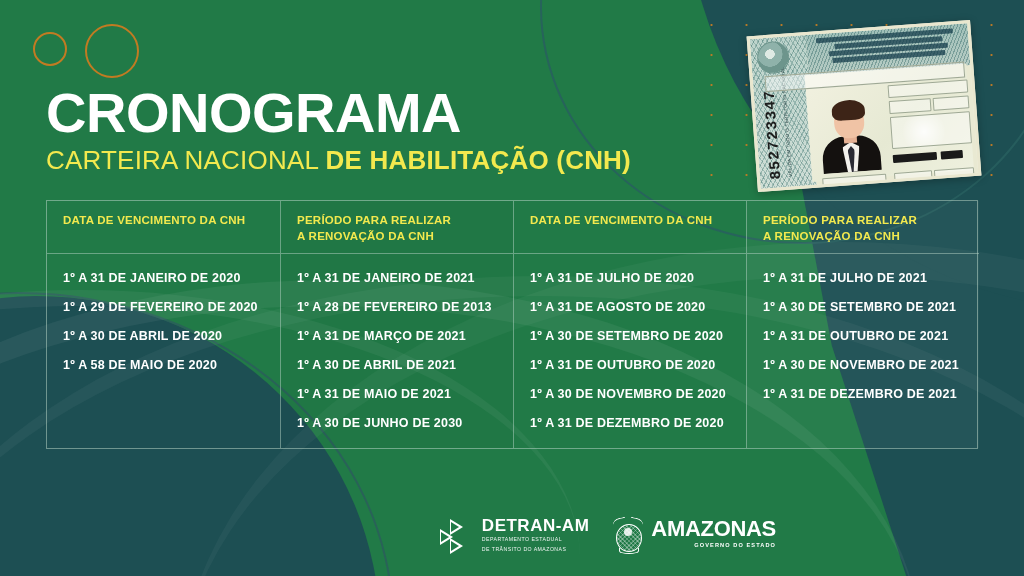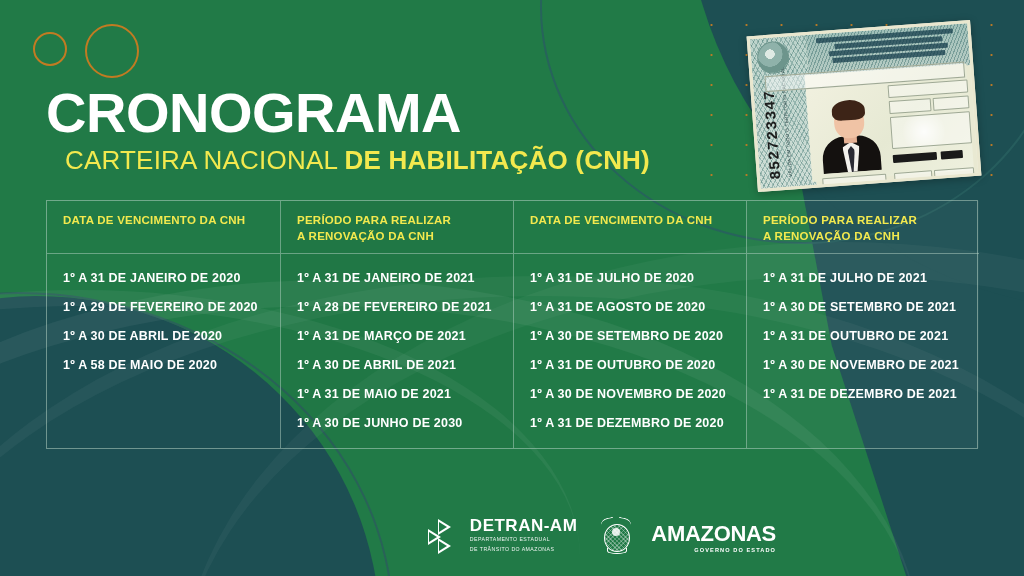"CARTEIRA NACIONAL" .title-sub .light { margin-left: 19px -> none }
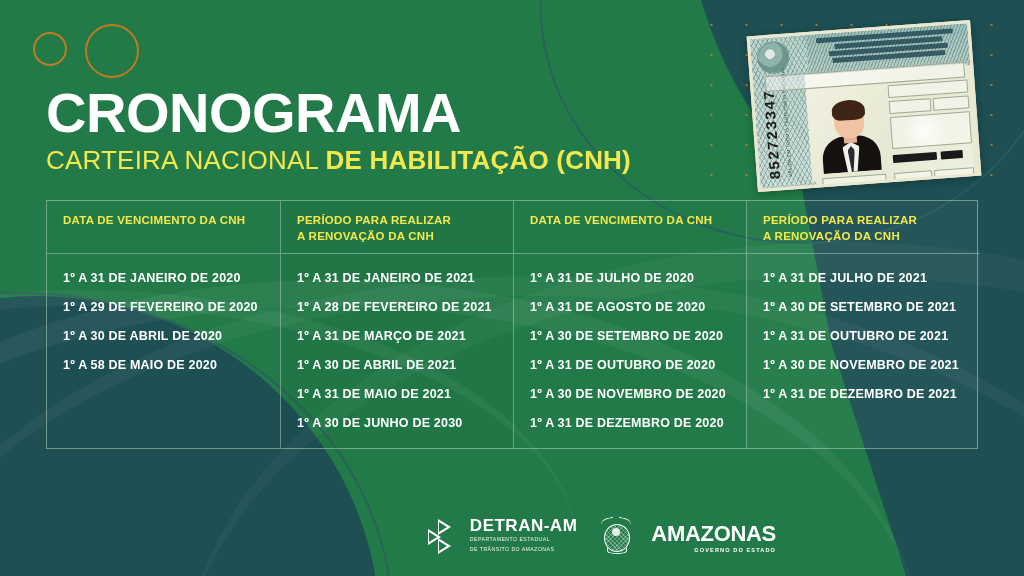"1º A 28 DE FEVEREIRO" div.td { text: 2021 -> 2013 }
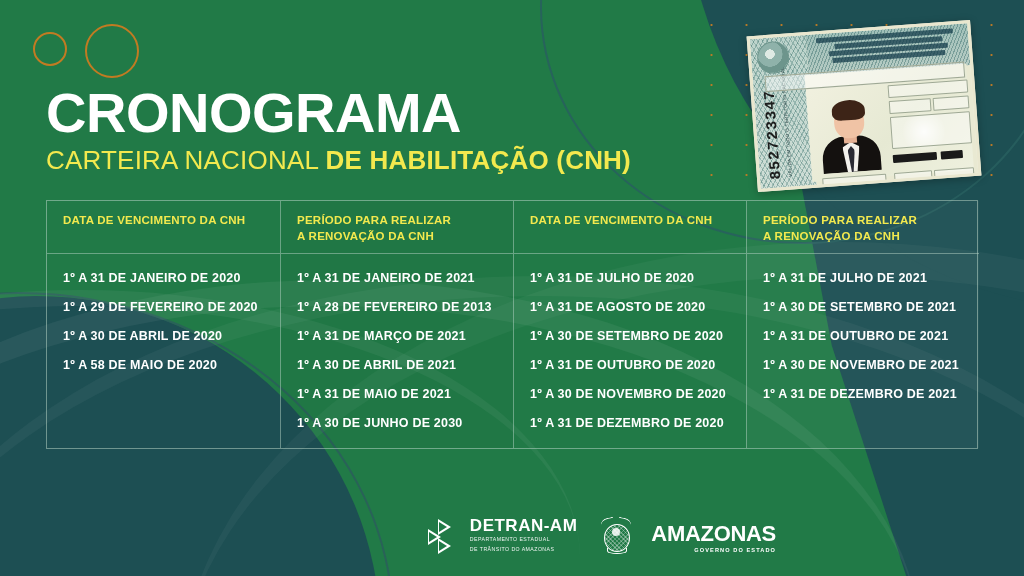"AMAZONAS" .amz { align-items: flex-end -> flex-start; gap: 20px -> 8px }
